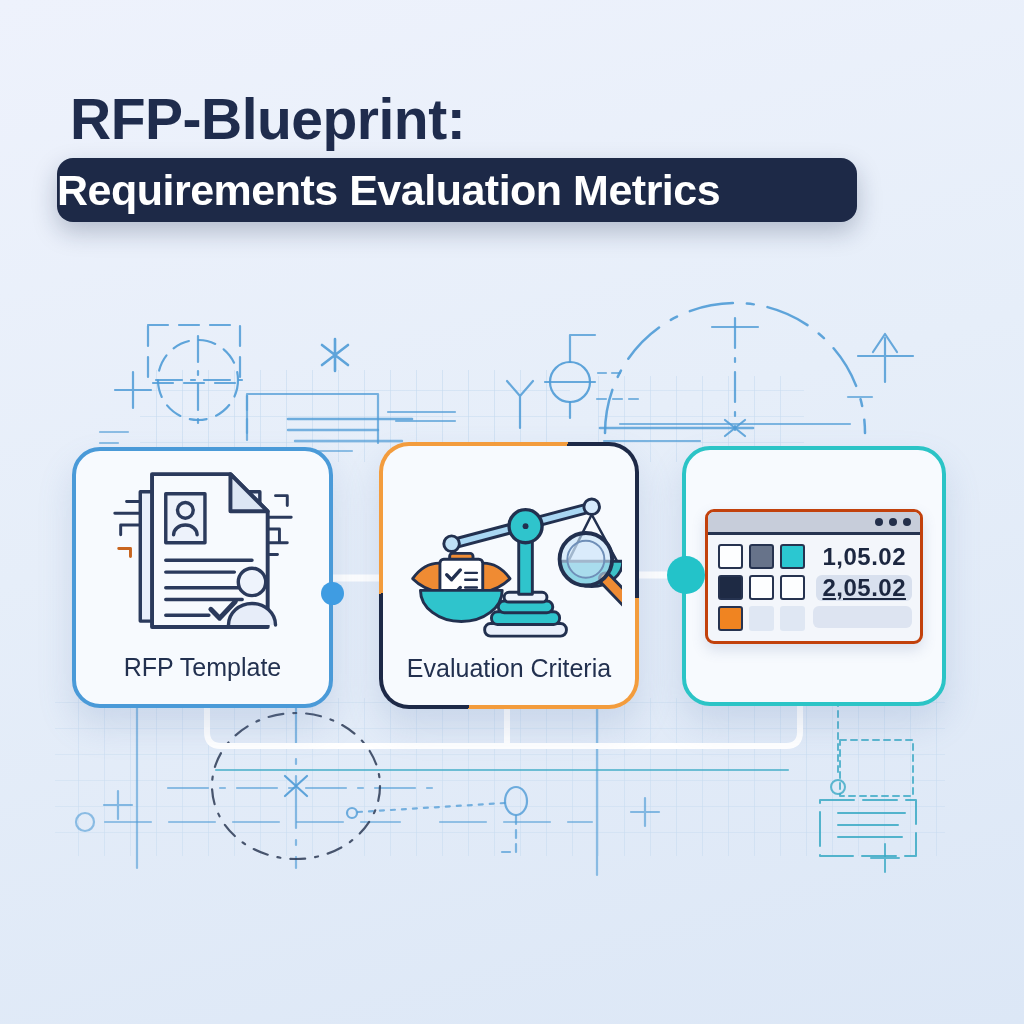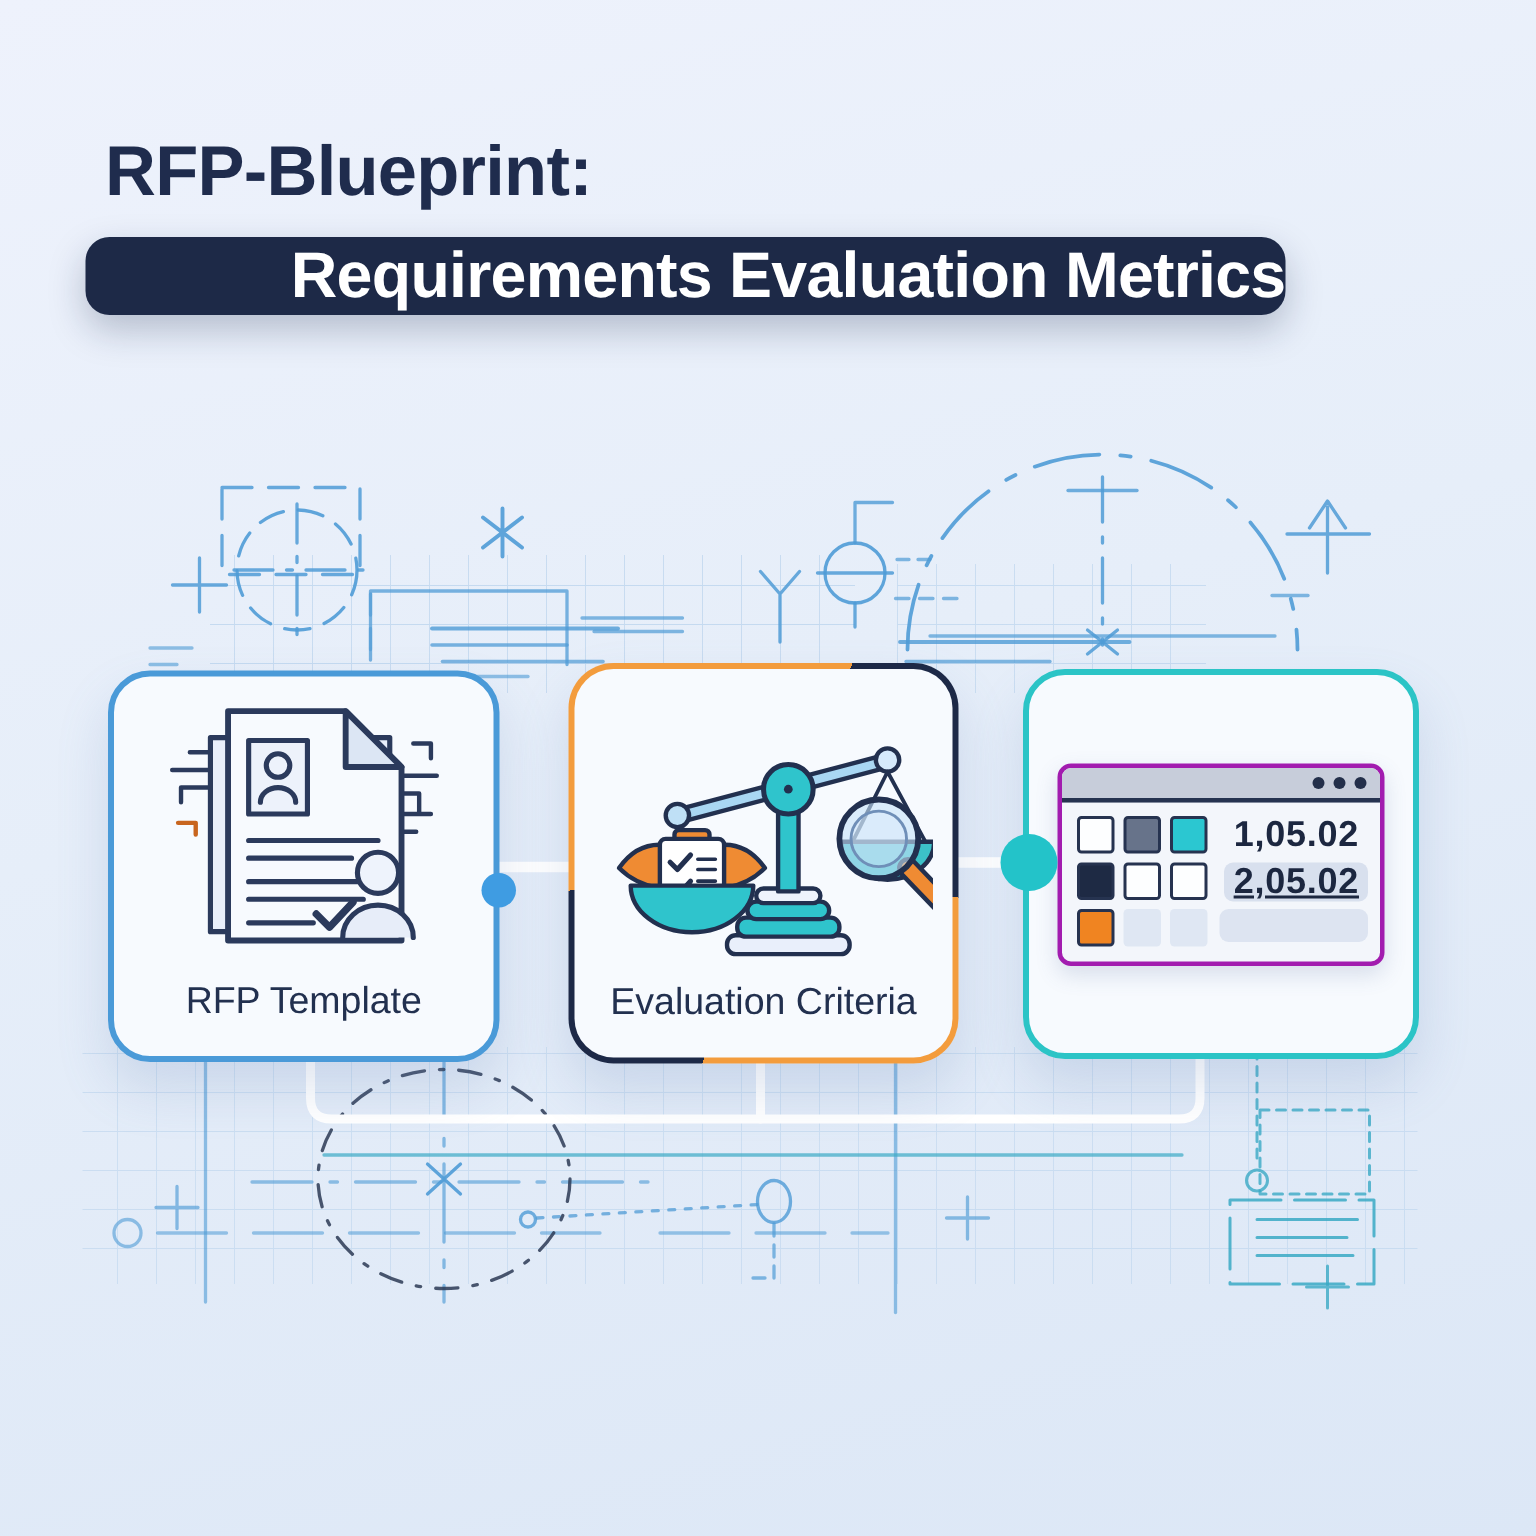"RFP-Blueprint:" .title { font-size: 47px -> 57px }
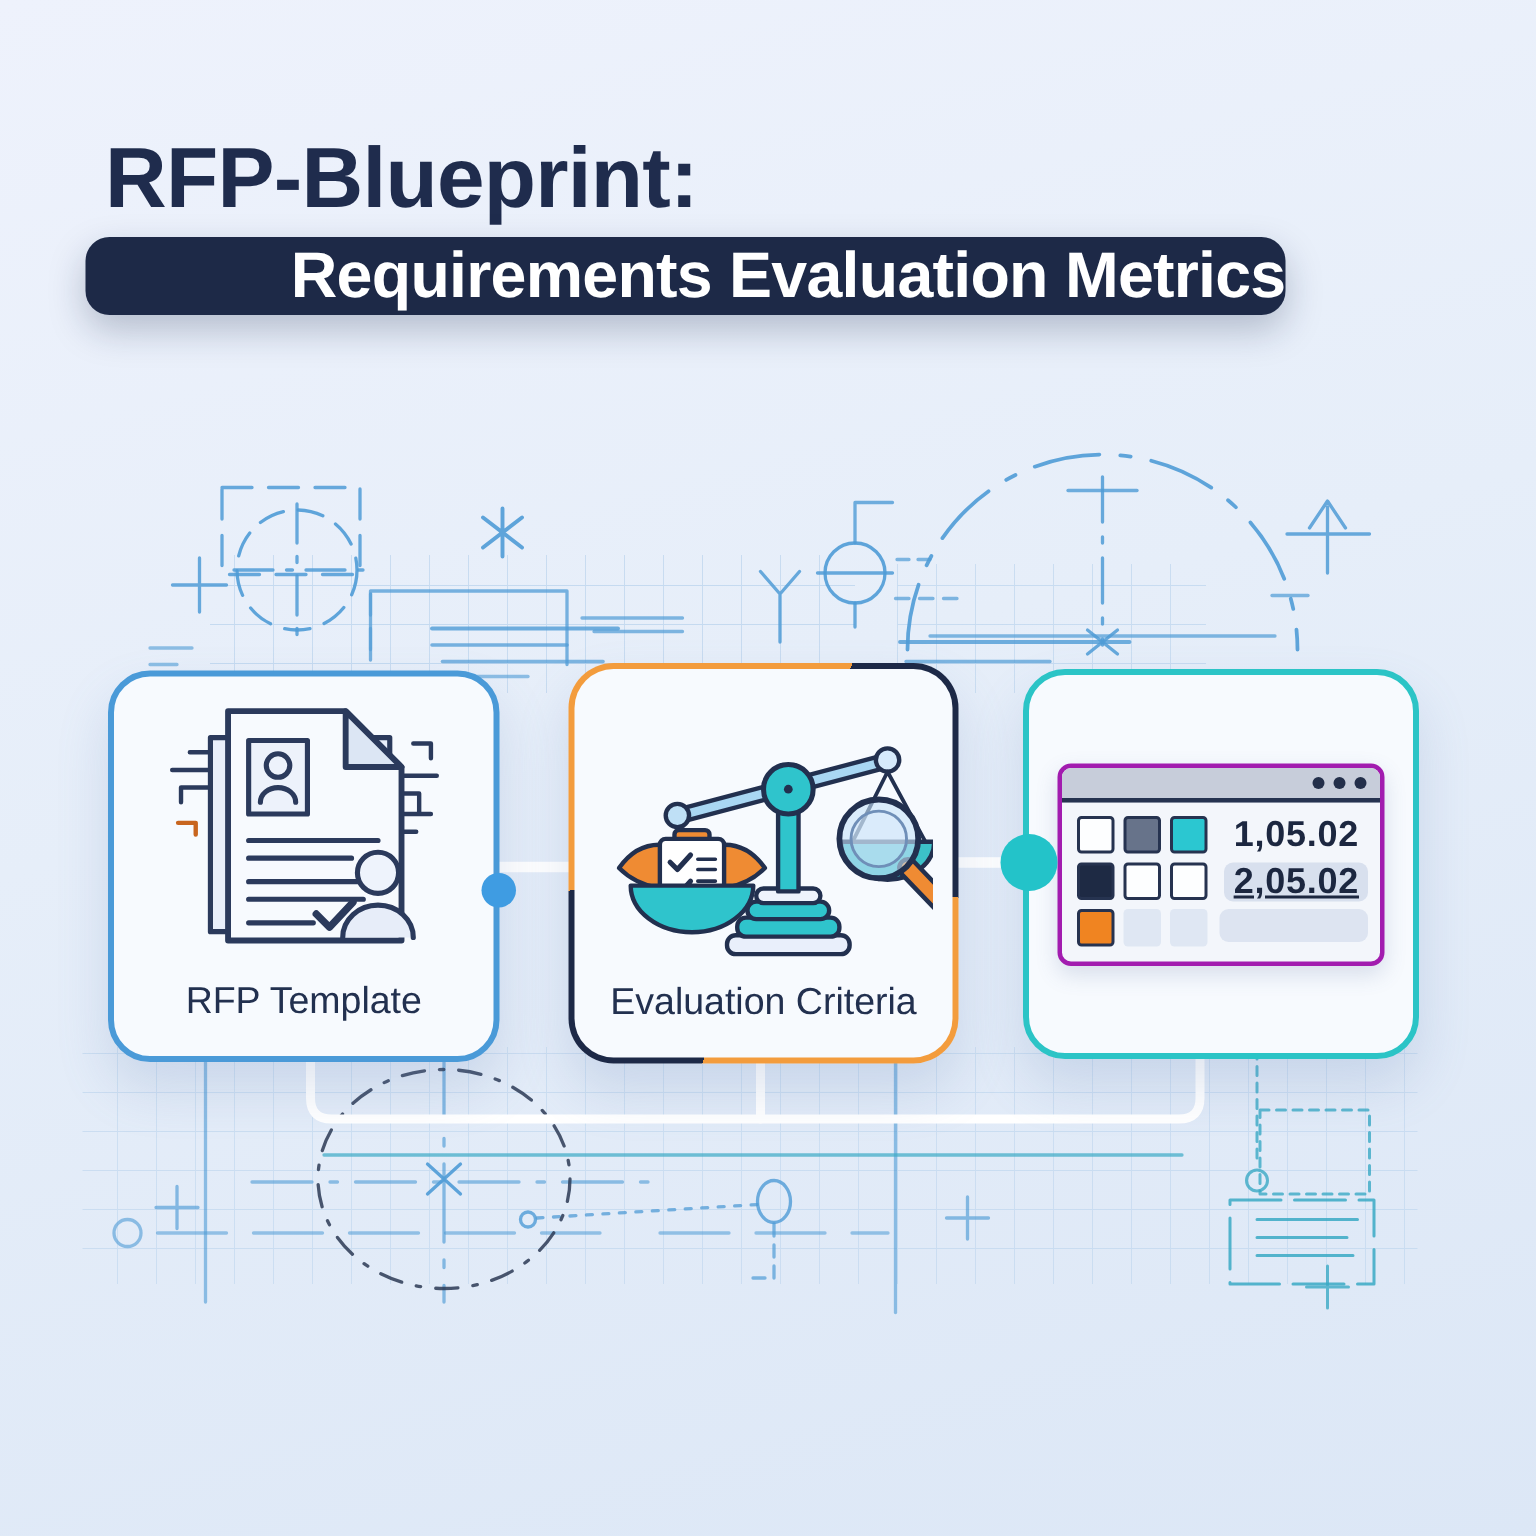"Requirements Evaluation Metrics" .banner { height: 52px -> 64px; justify-content: flex-end -> flex-start }
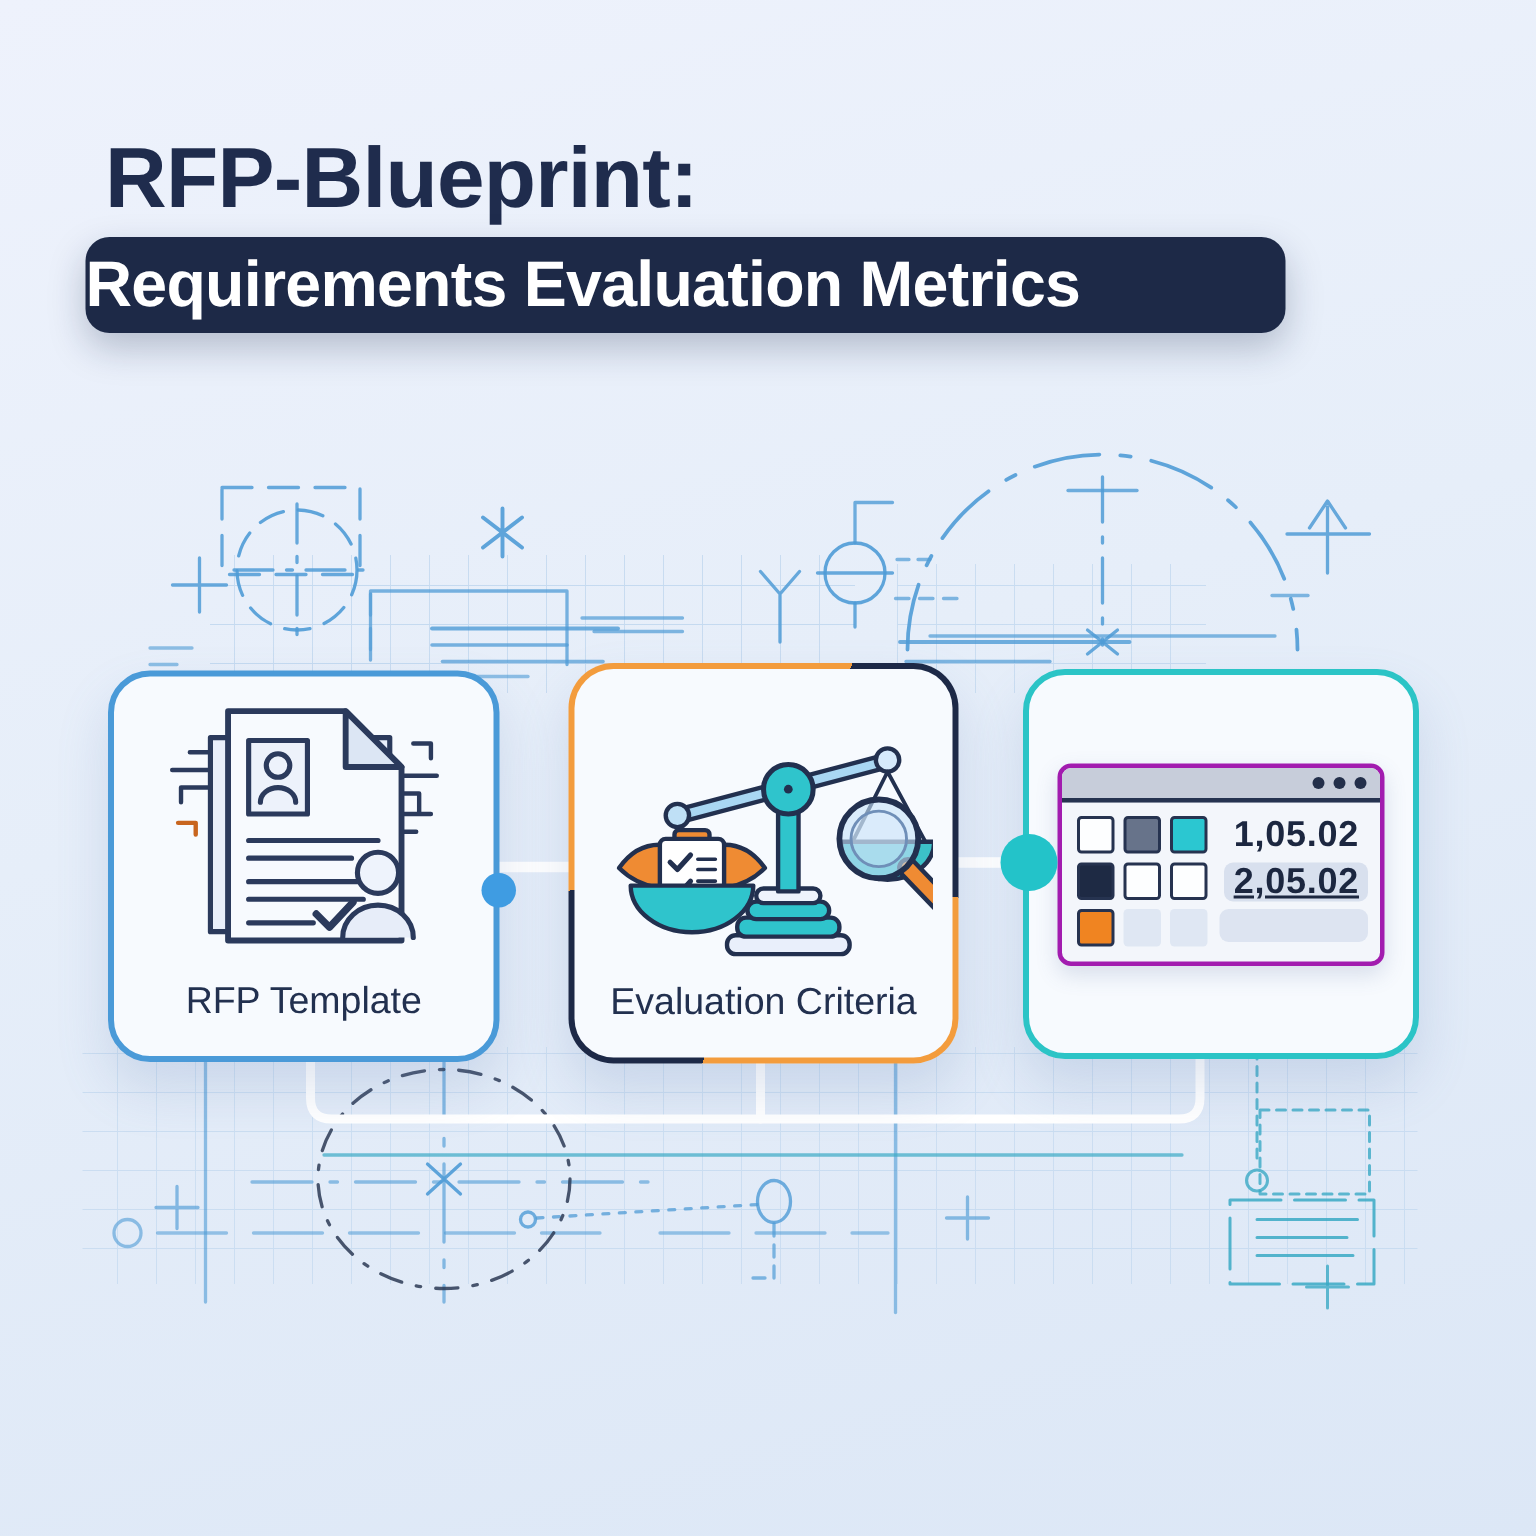"1,05.02" .window { border: 3px solid #a21caf -> 3px solid #c2410c }
